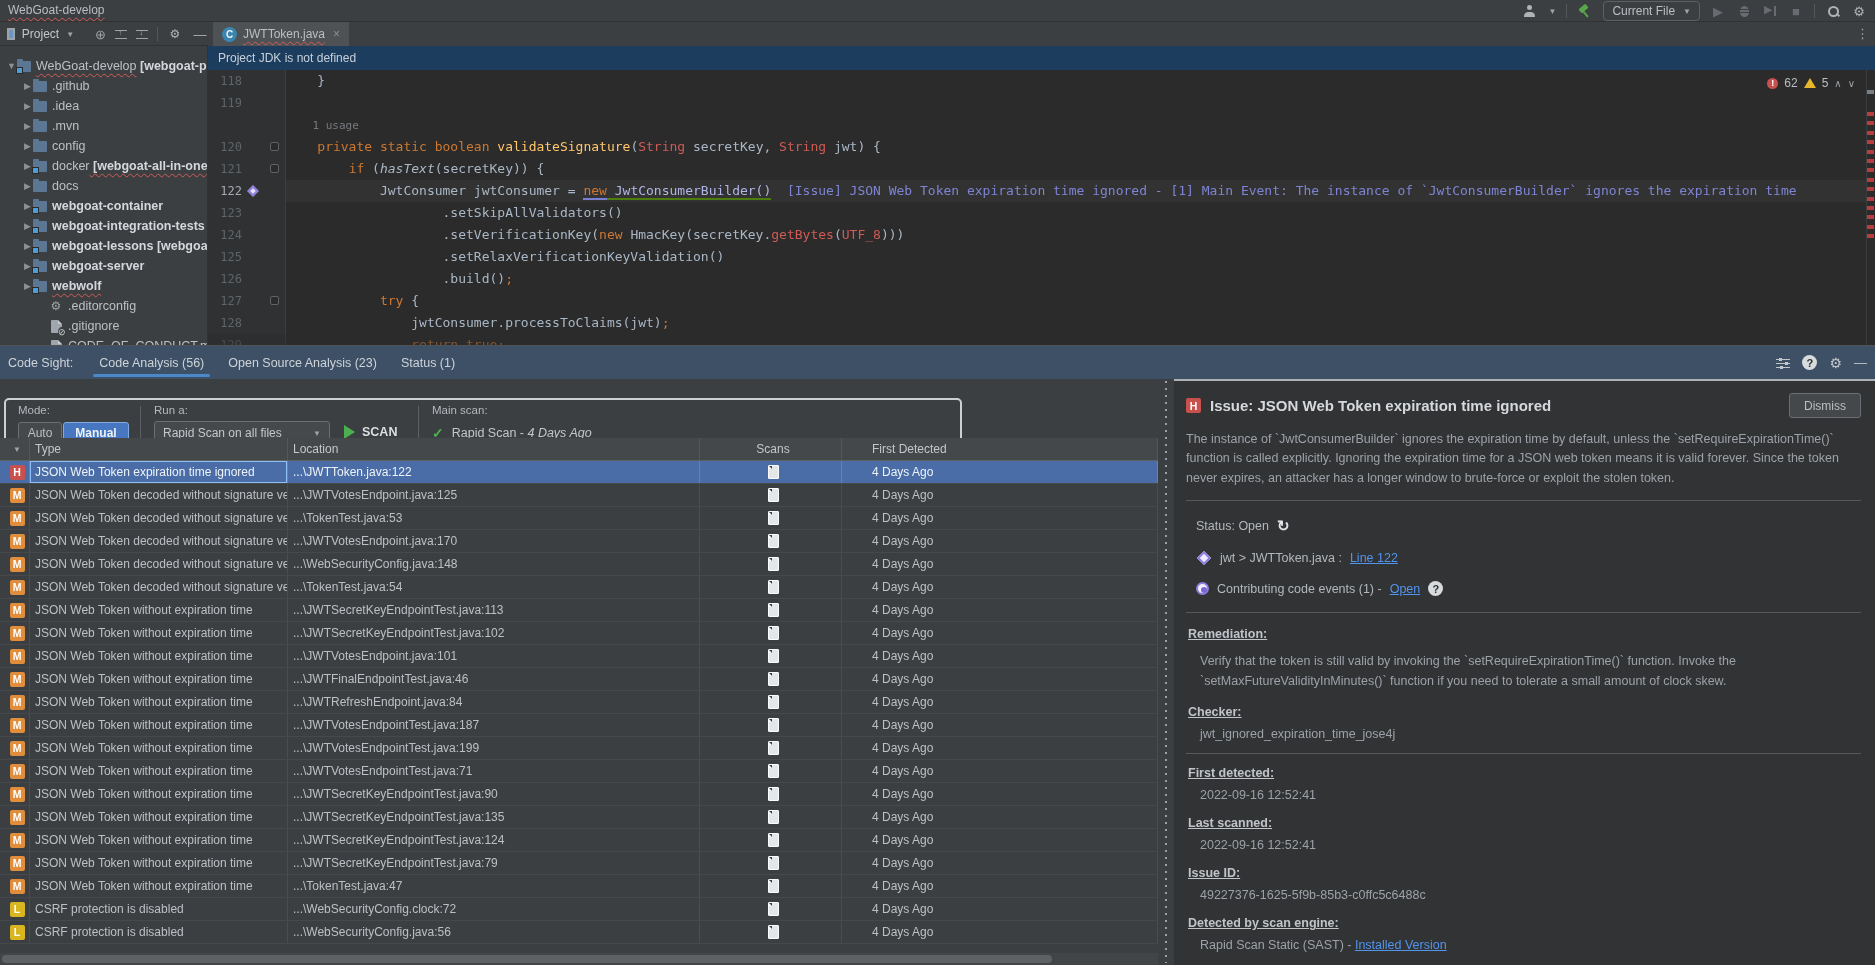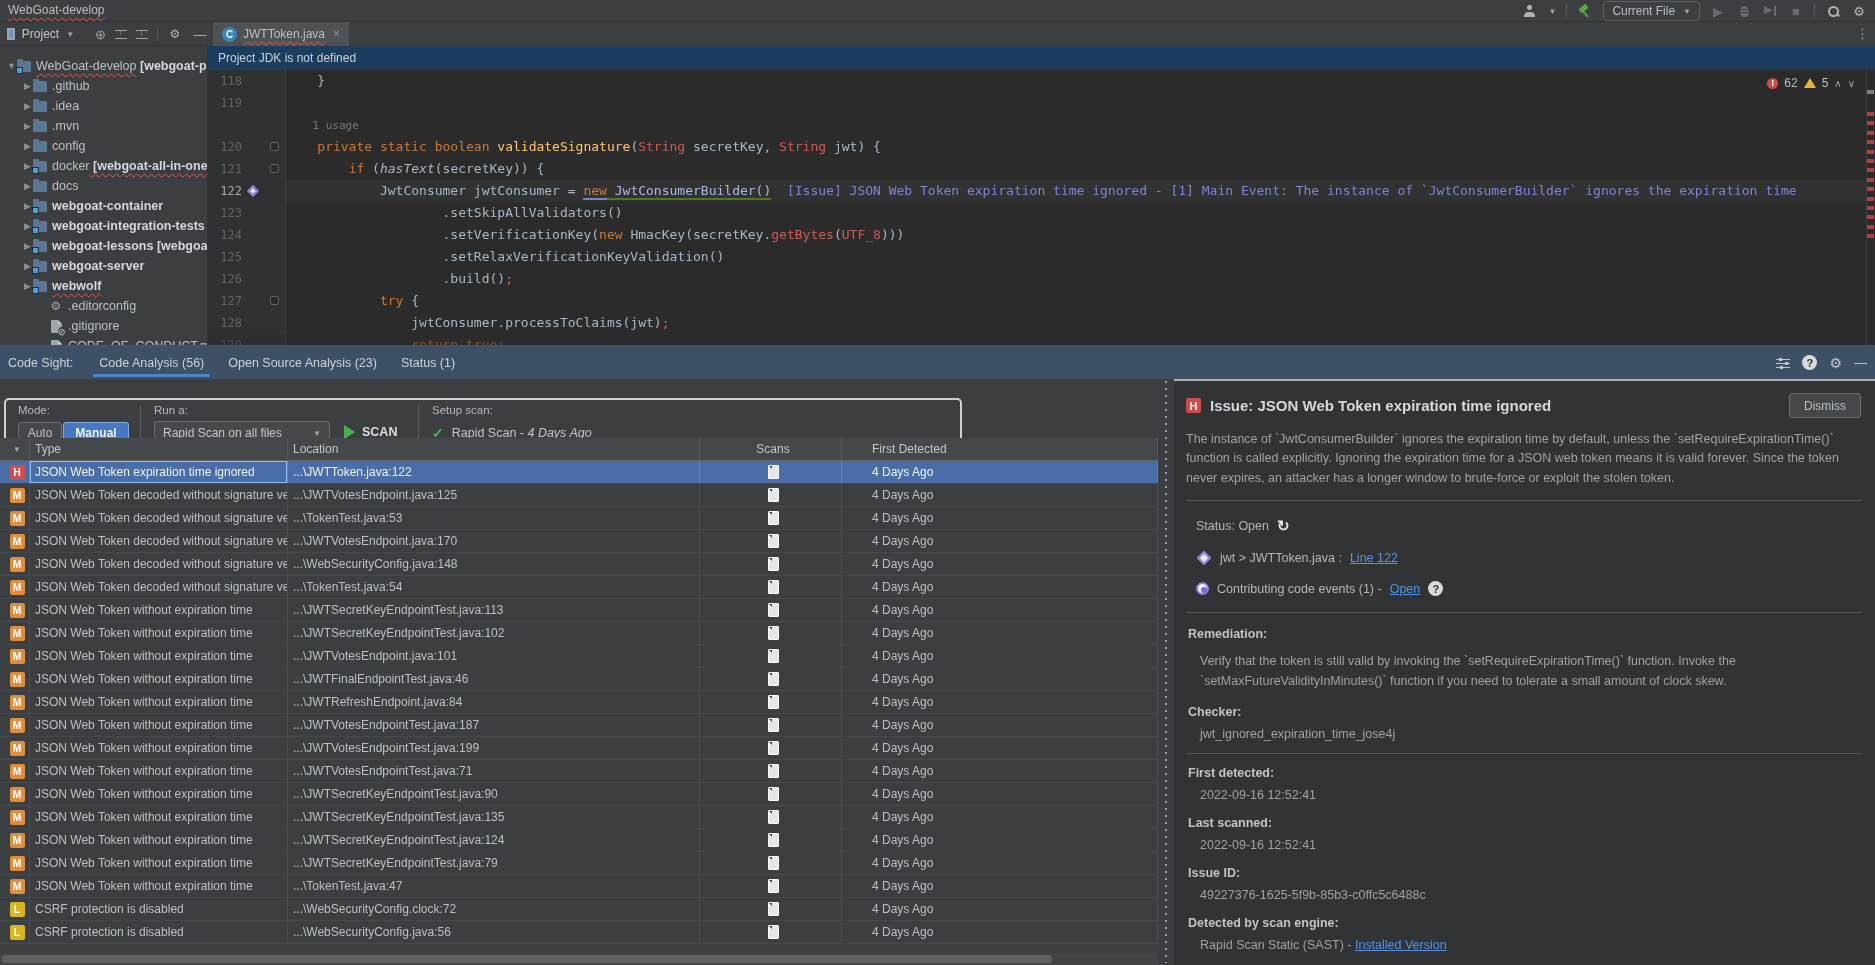"Setup scan:" span.ctrl-lbl { text: Setup -> Main }
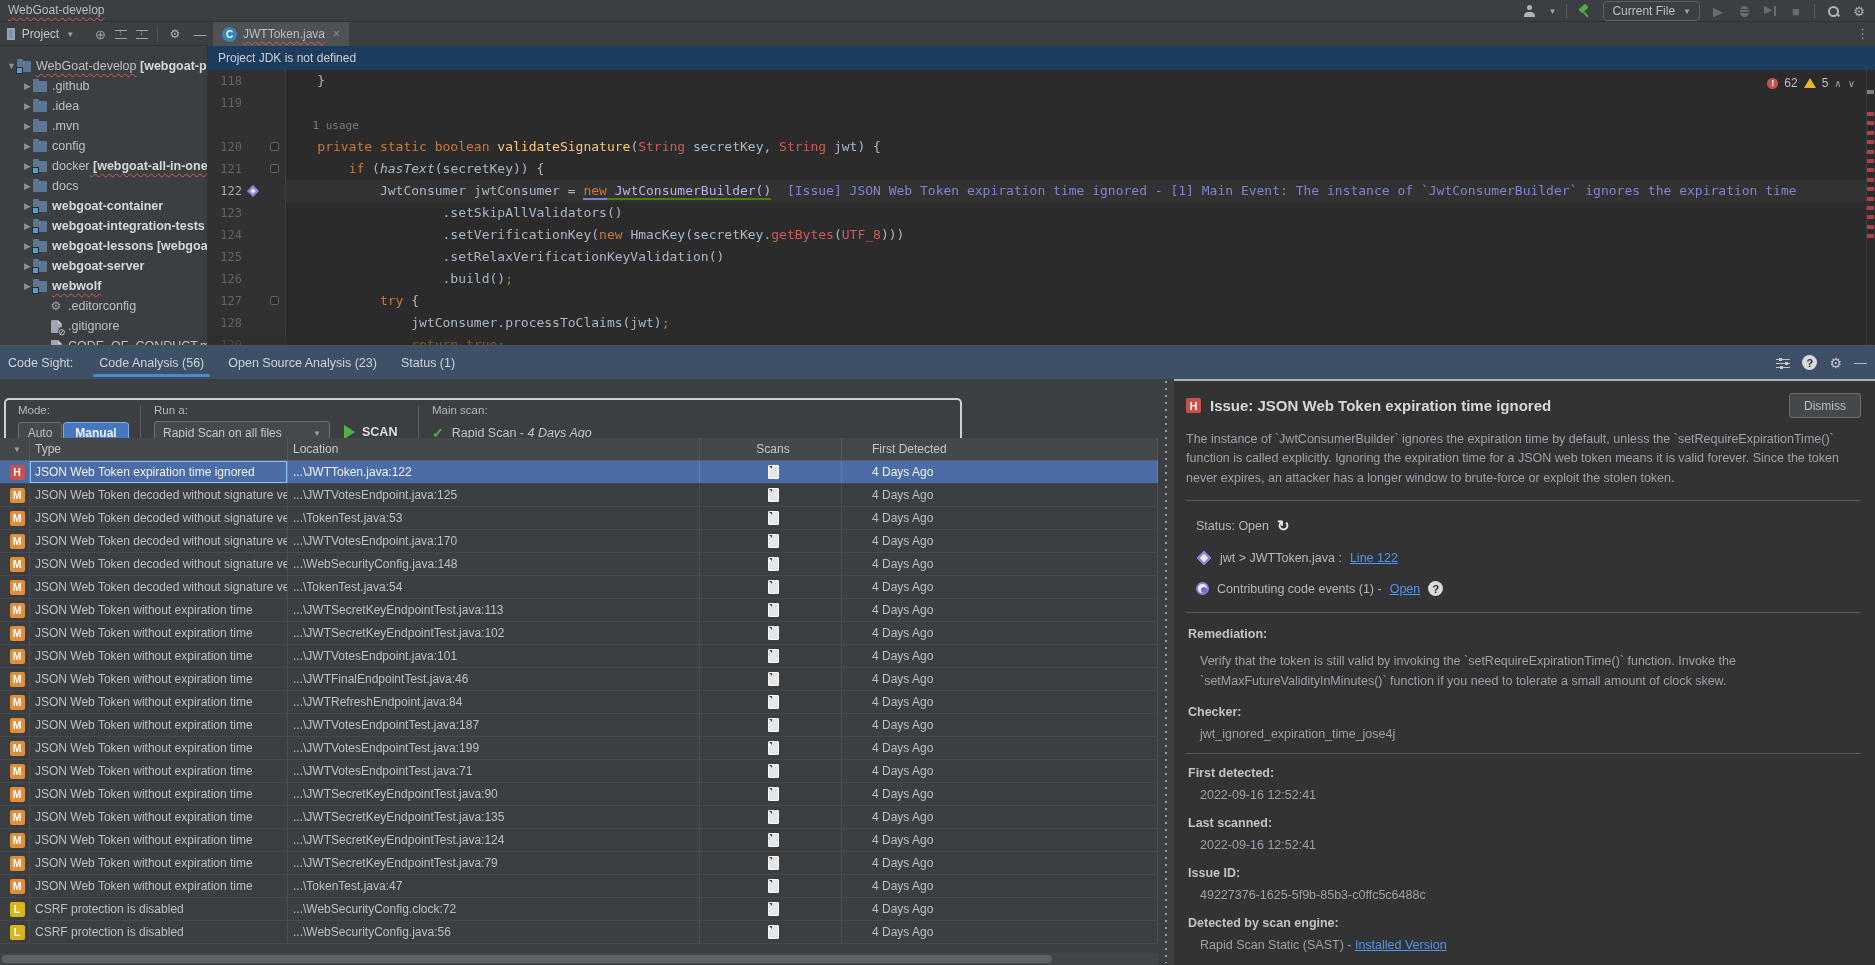"Remediation:" .d-label { text-decoration: none -> underline }
